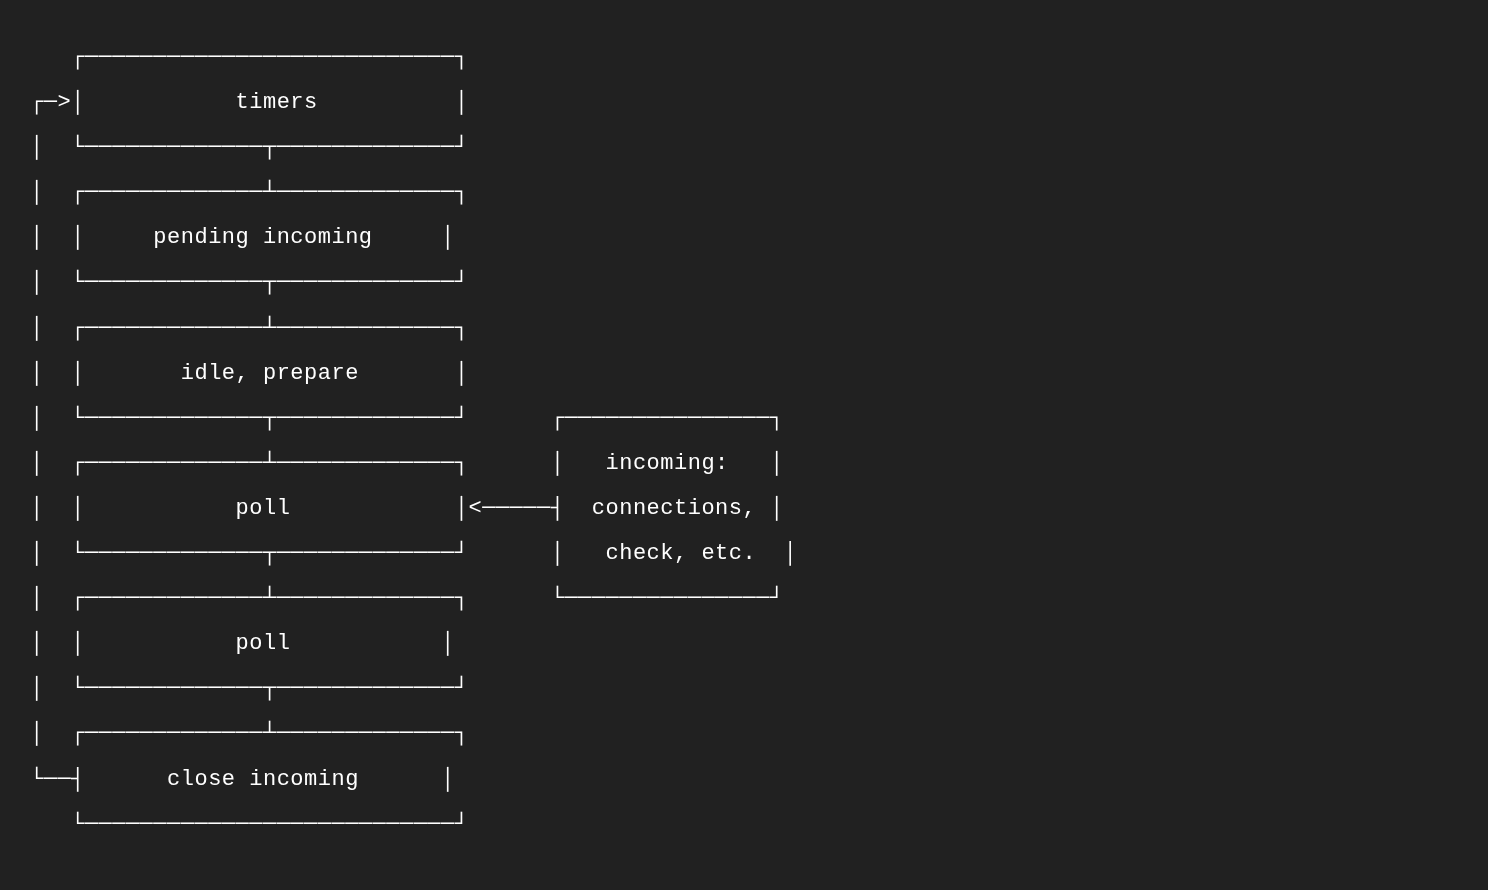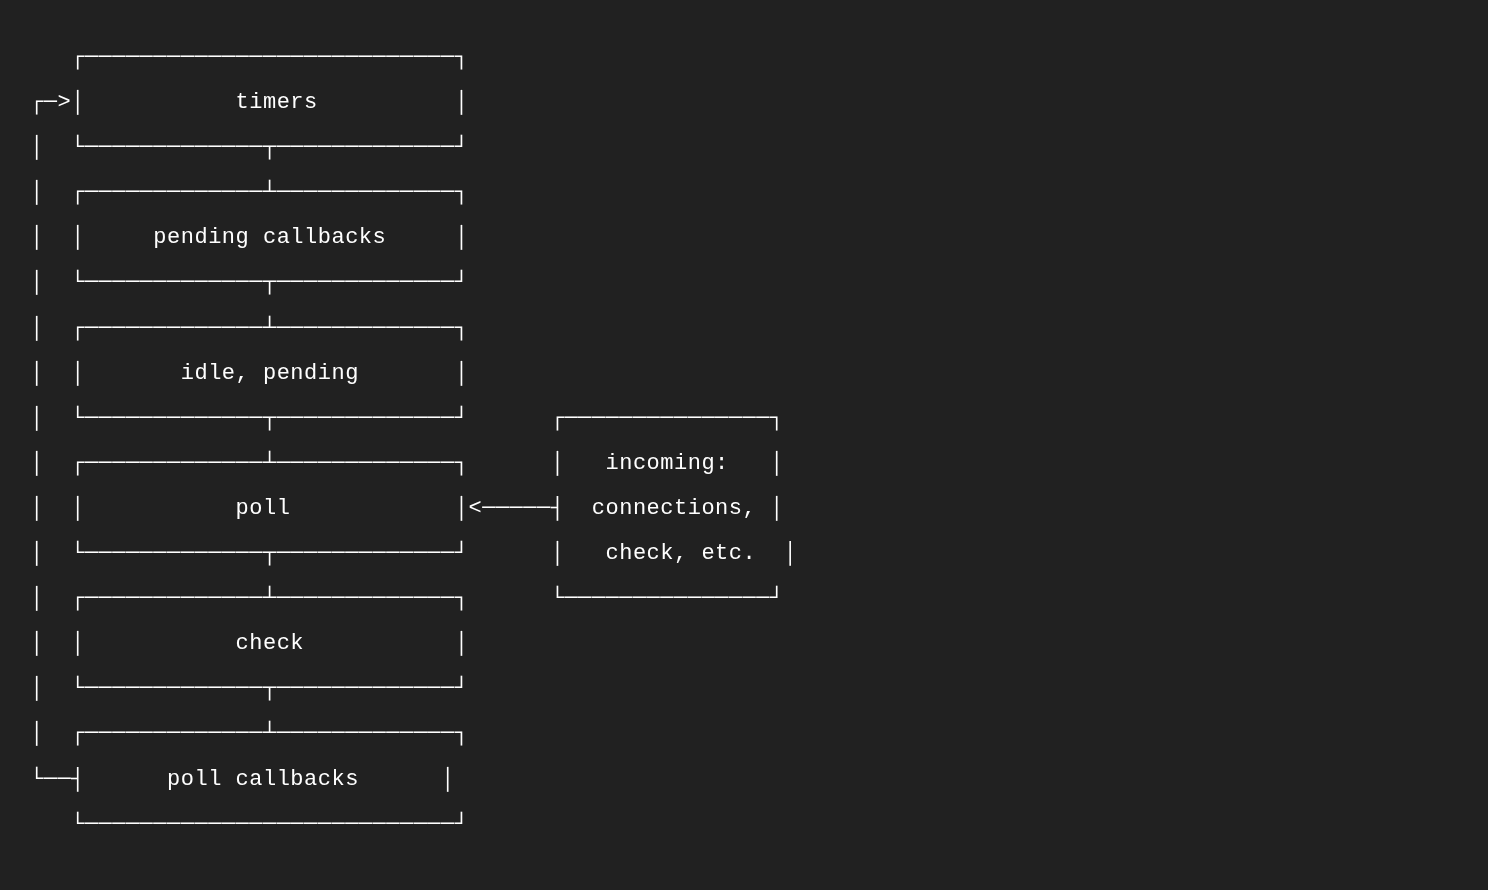"│ │ pending callbacks │" span { text: callbacks -> incoming }
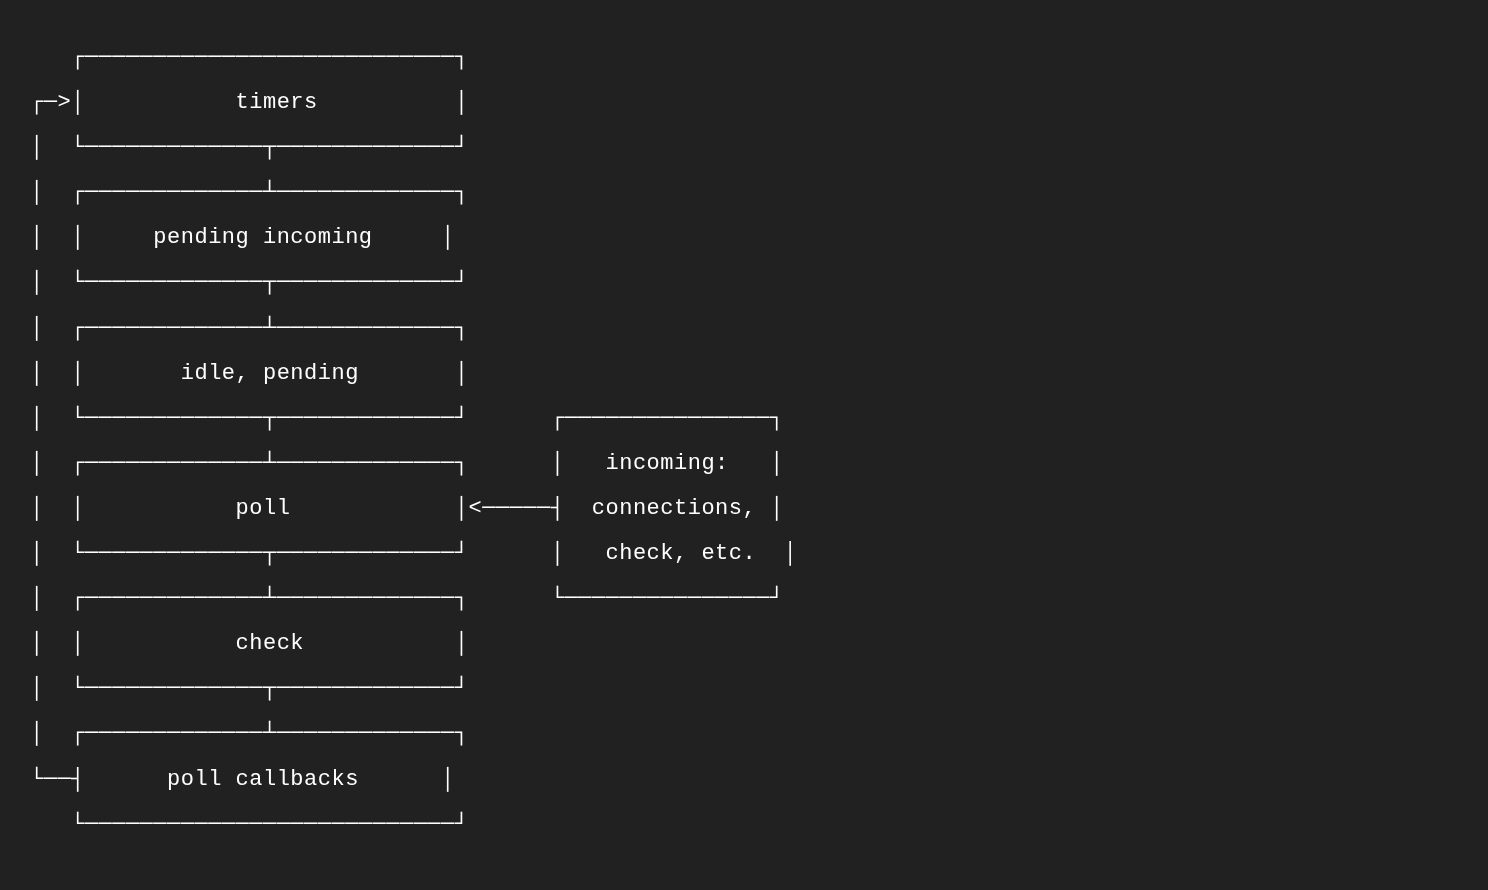"│ │ idle, pending │" span { text: pending -> prepare }
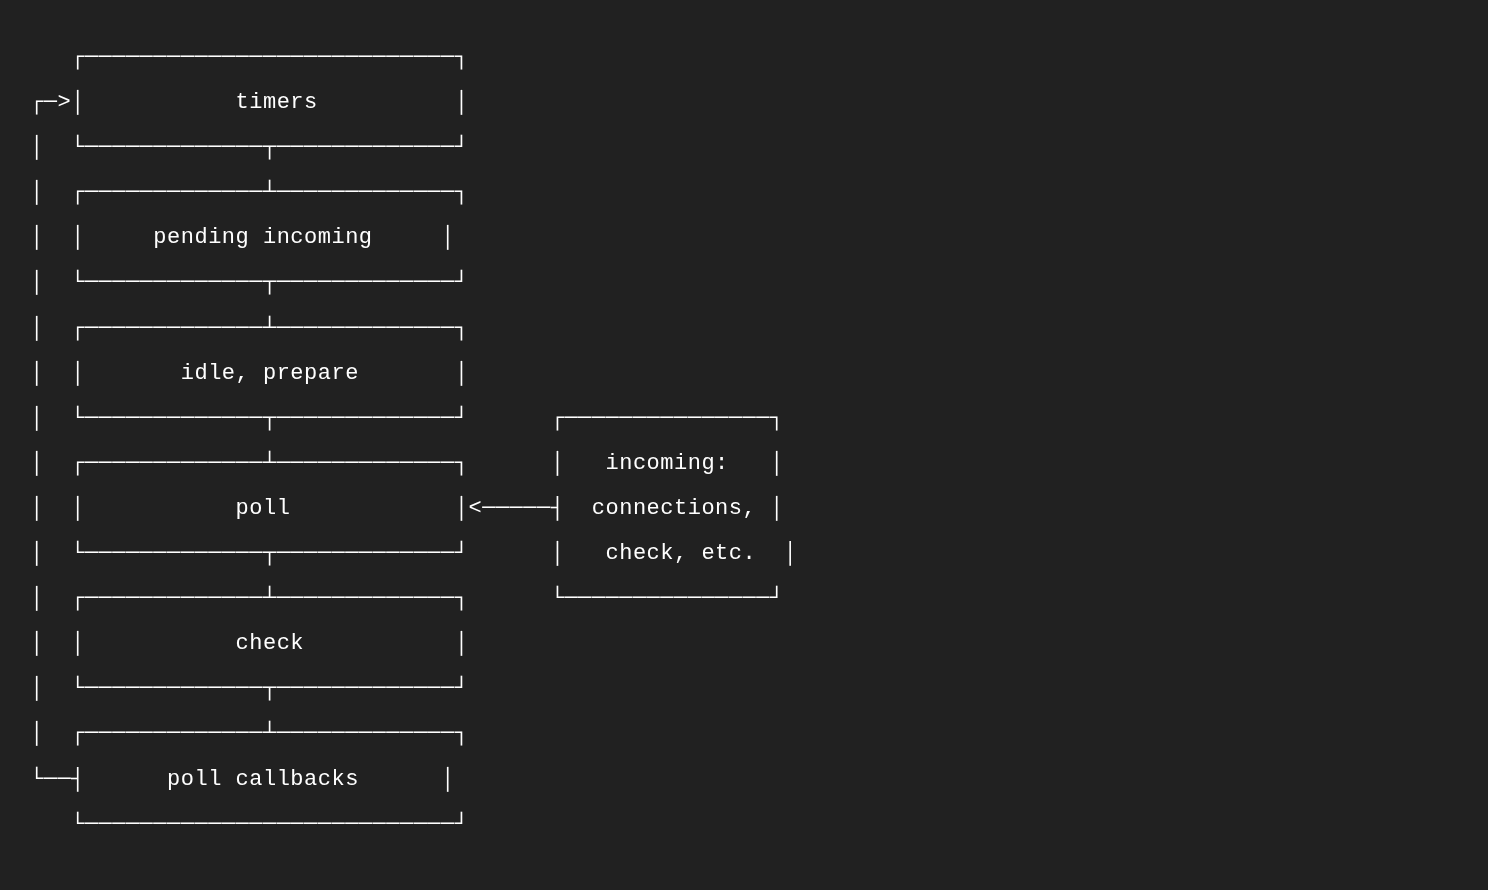"│ │ check │" span { text: check -> poll }
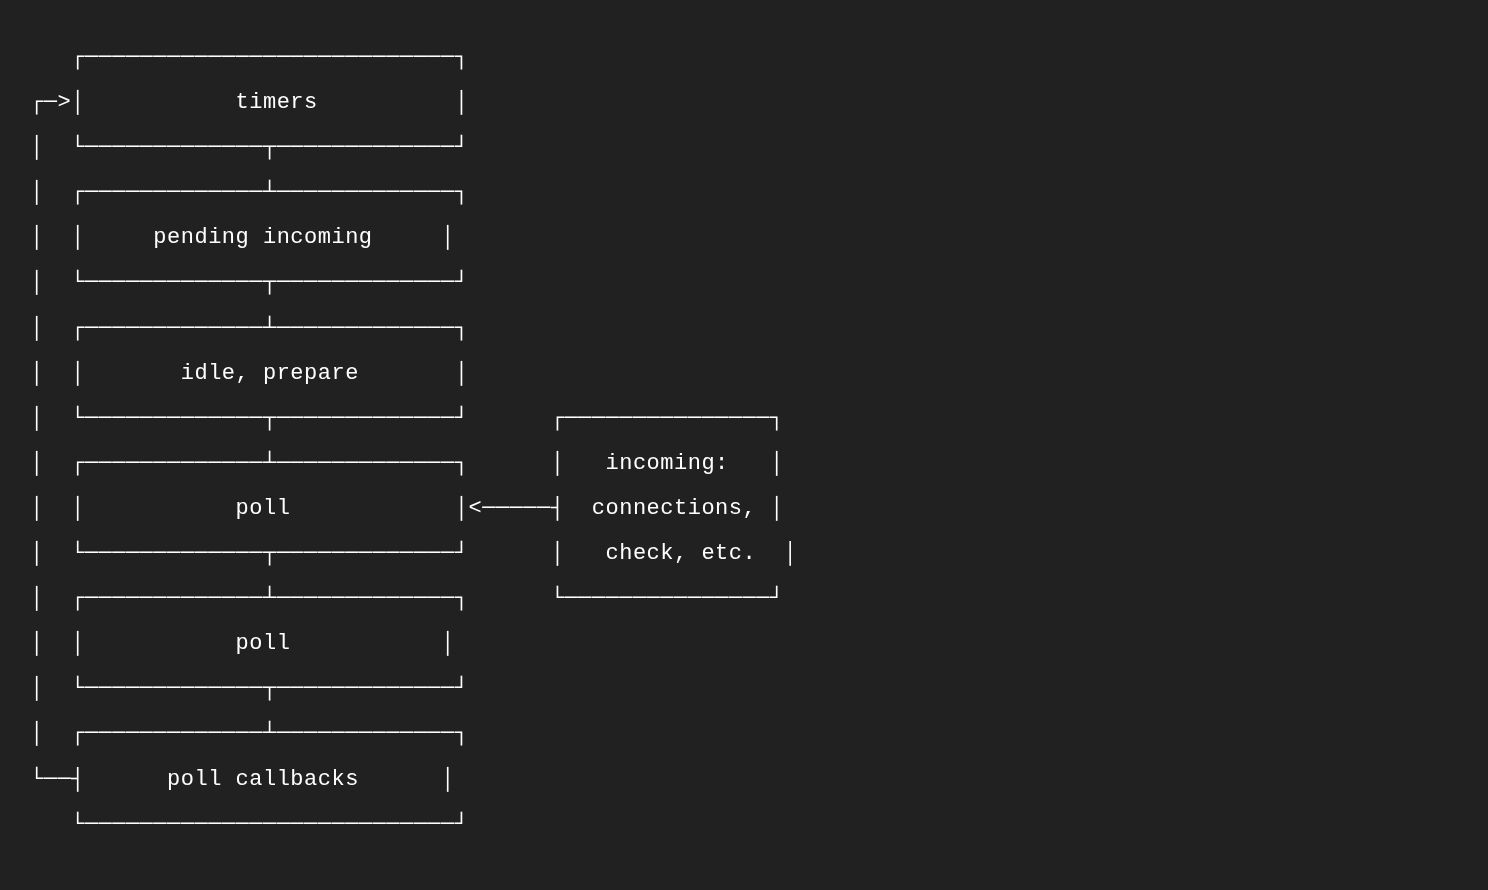"└──┤ poll callbacks │" span { text: poll callbacks -> close incoming }
